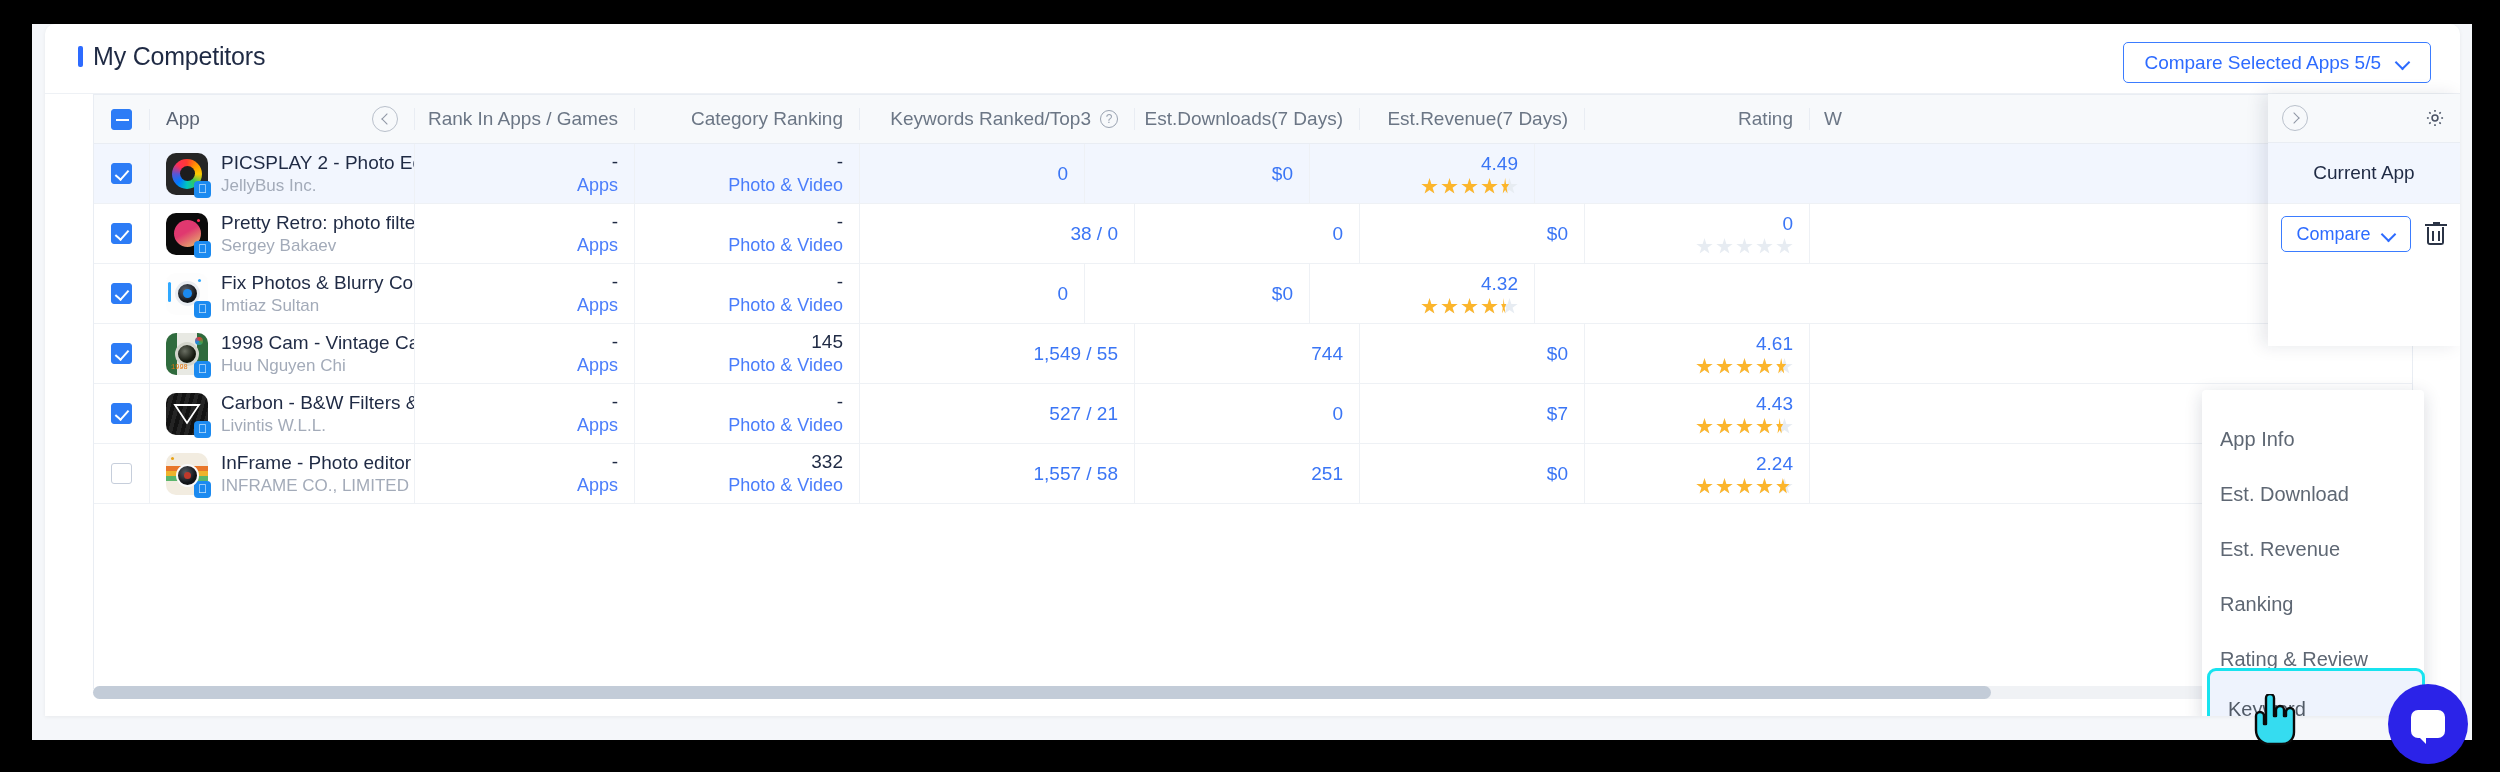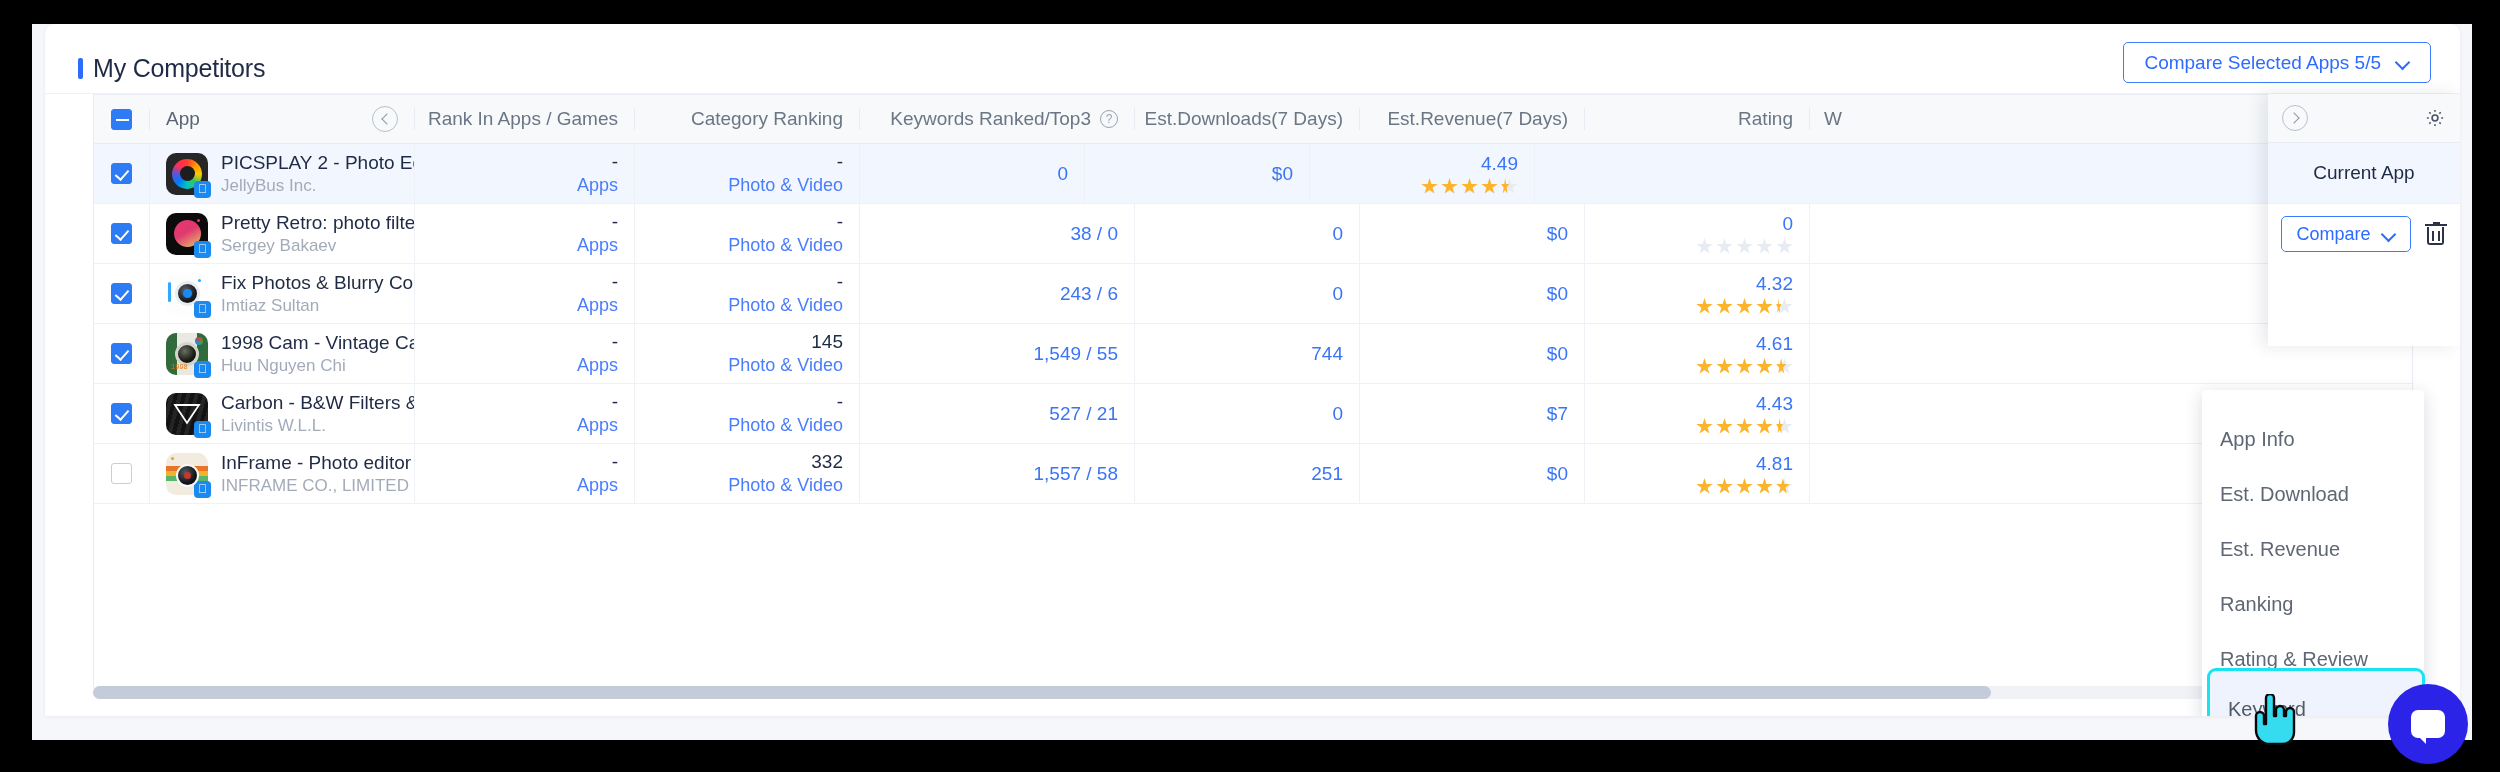"My Competitors" .title-wrap { top: 30px -> 18px }
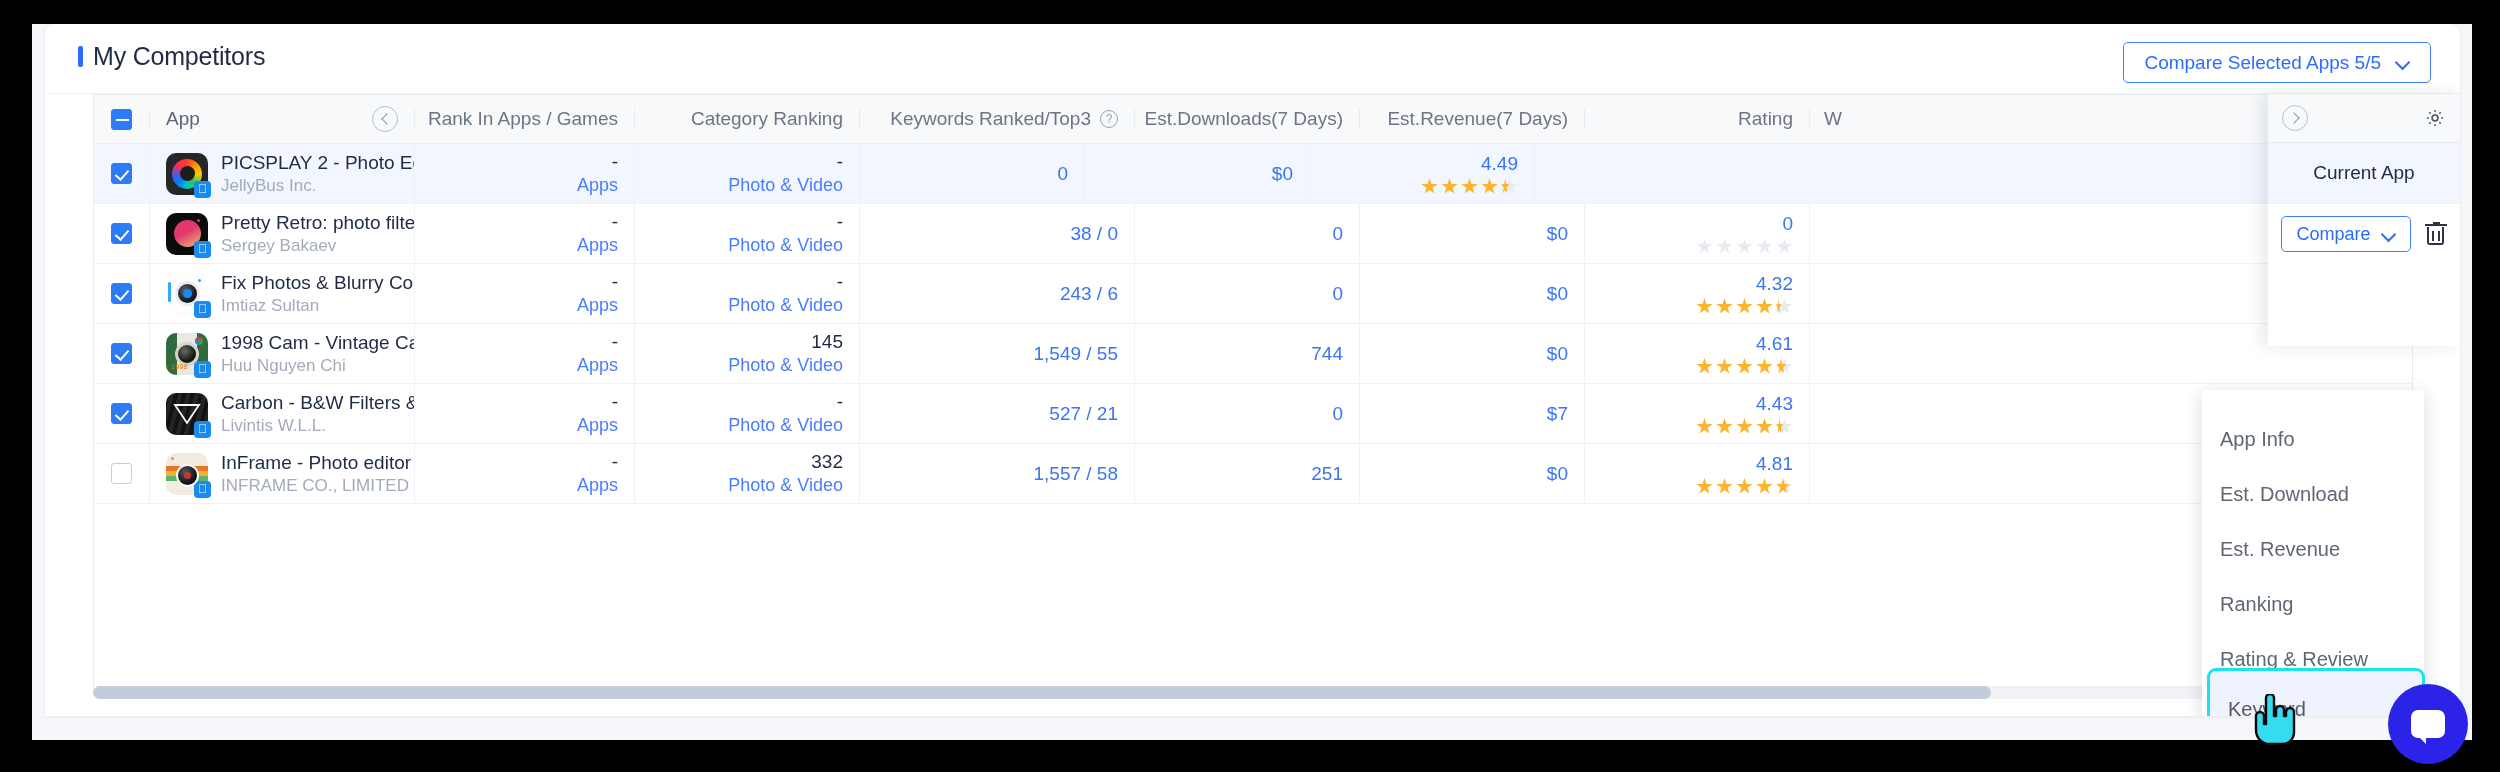"243 / 6" div.c-num { html: <div> <span>243 / 6</span> </div> -> none }
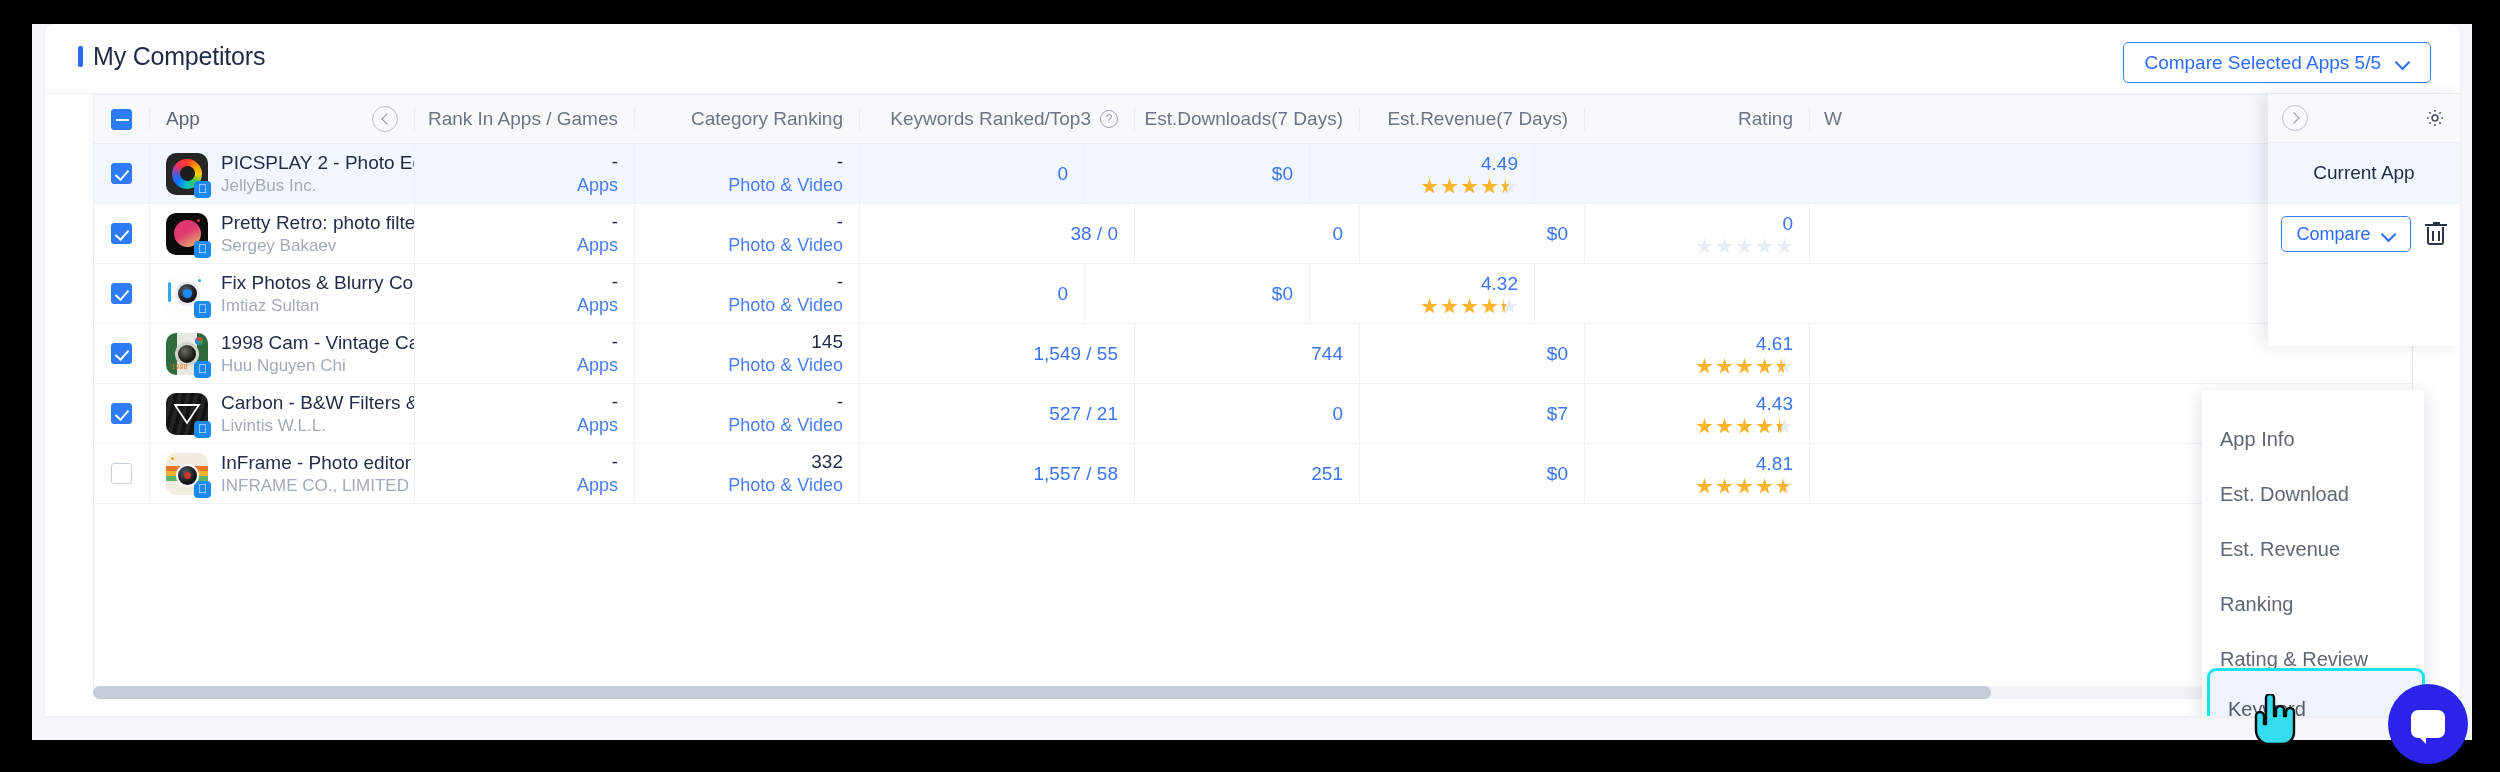"4.81" span.cell-blue { text: 4.81 -> 2.24 }
